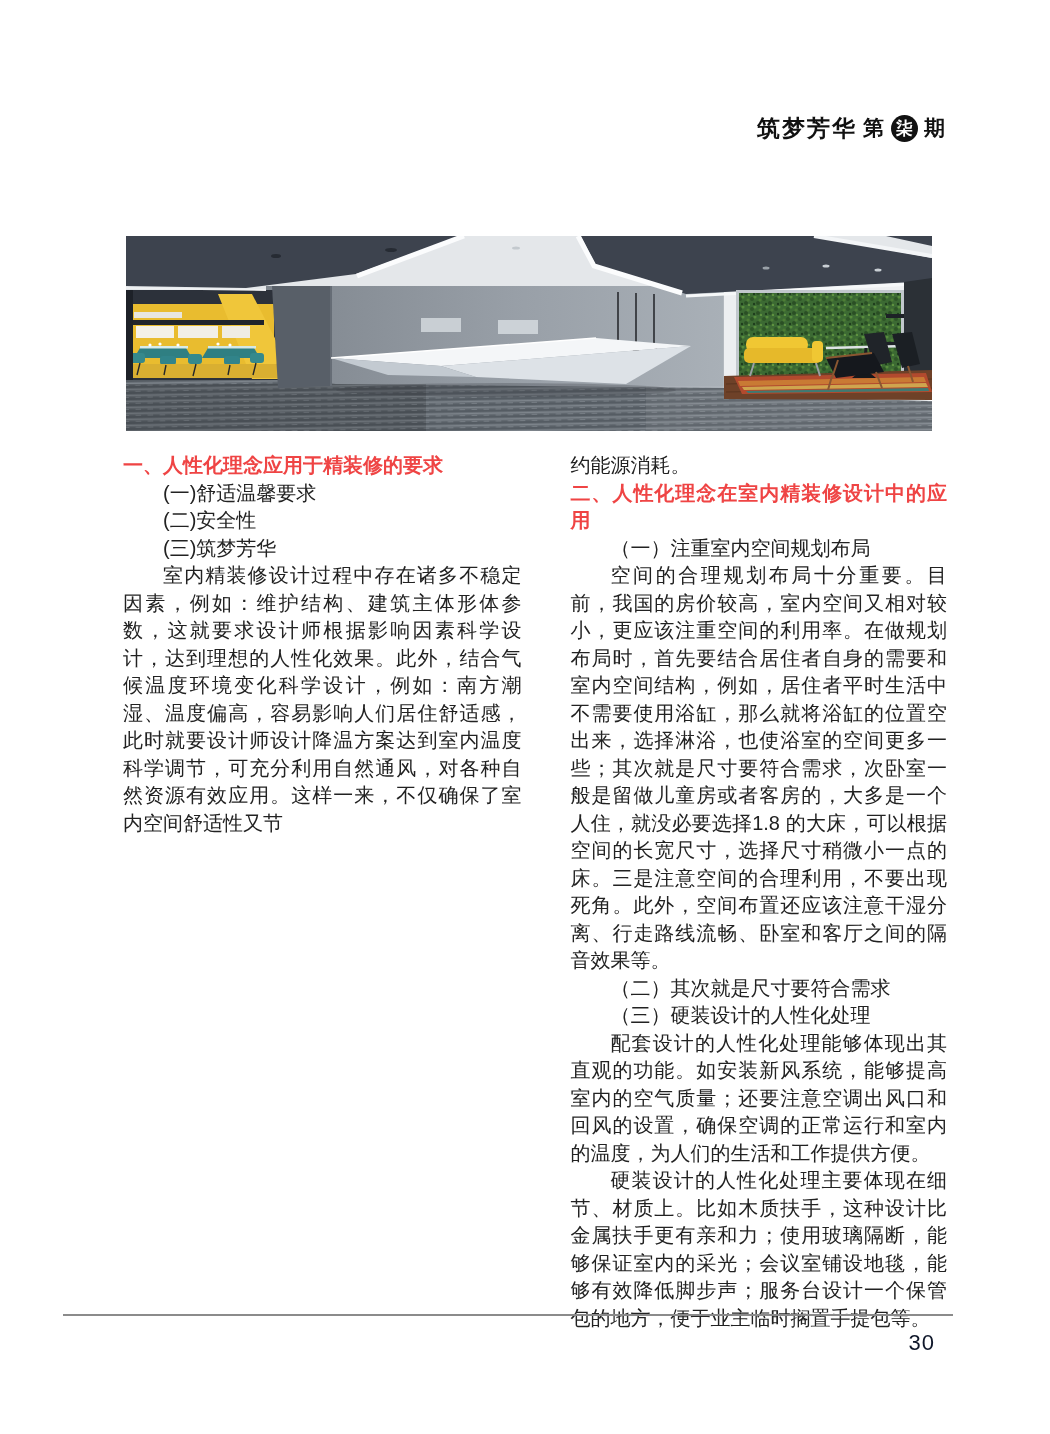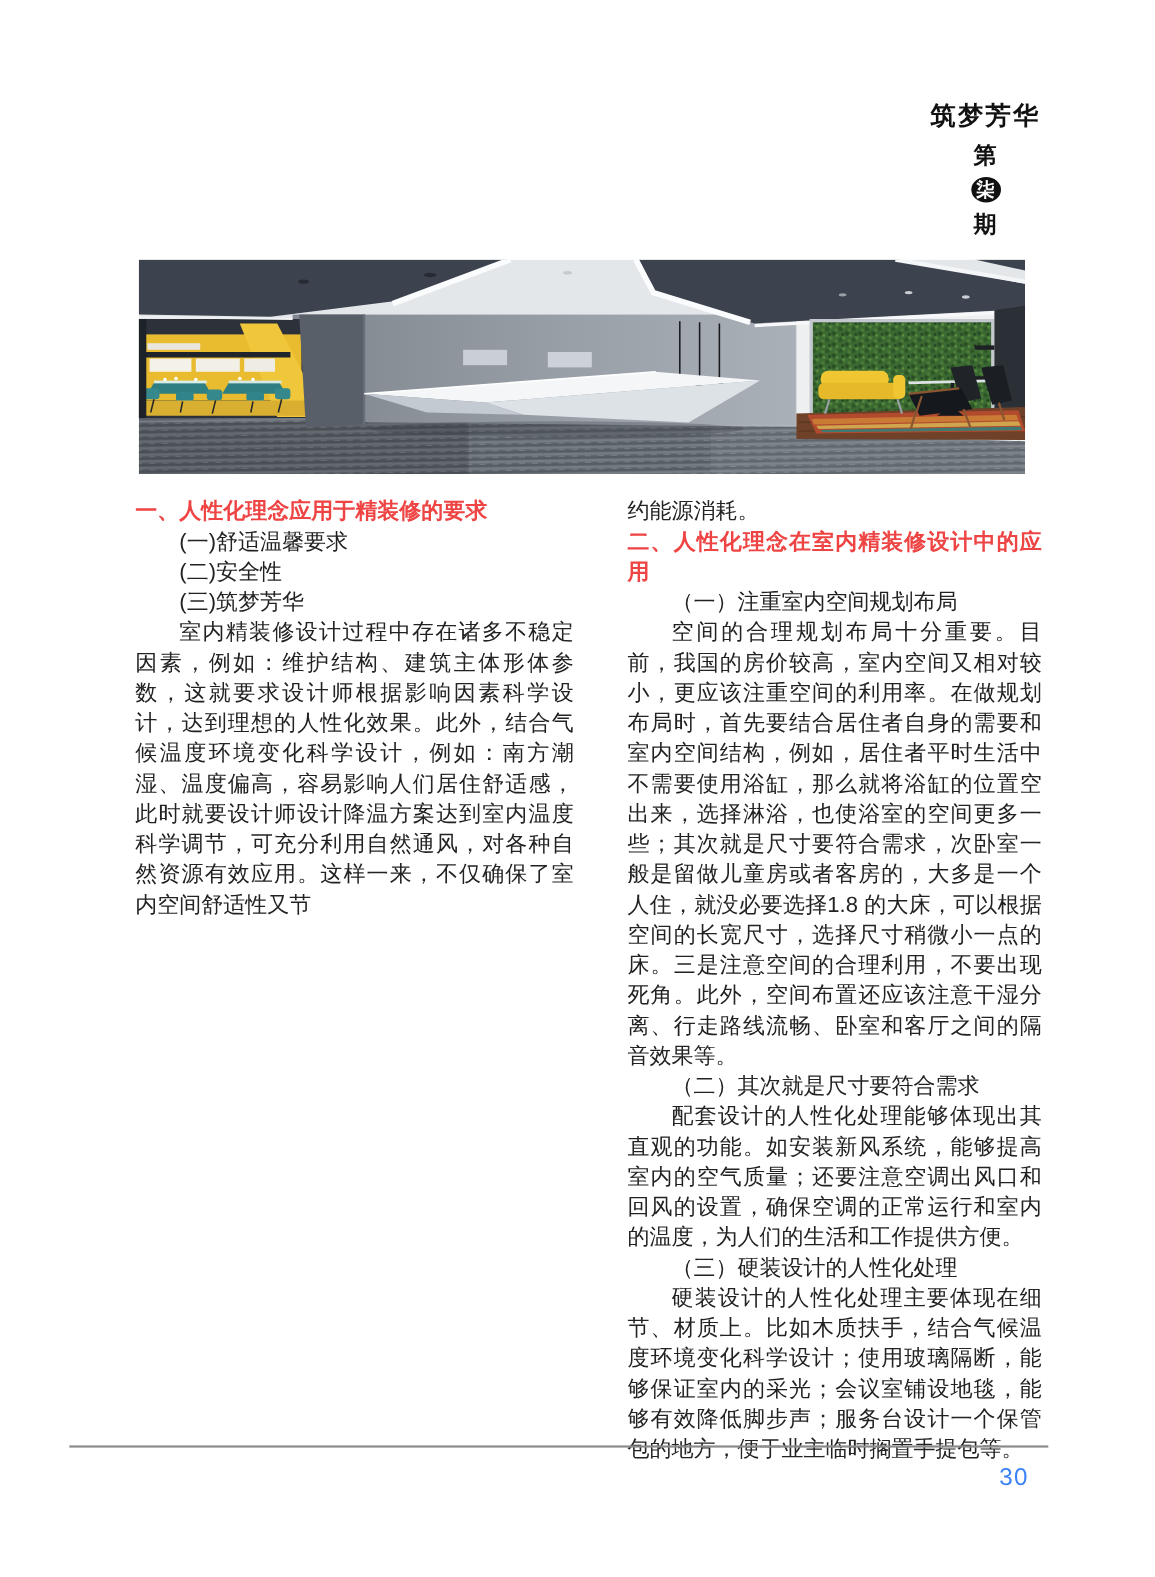"筑梦芳华" .header { flex-direction: column -> none; top: 90px -> 113px }
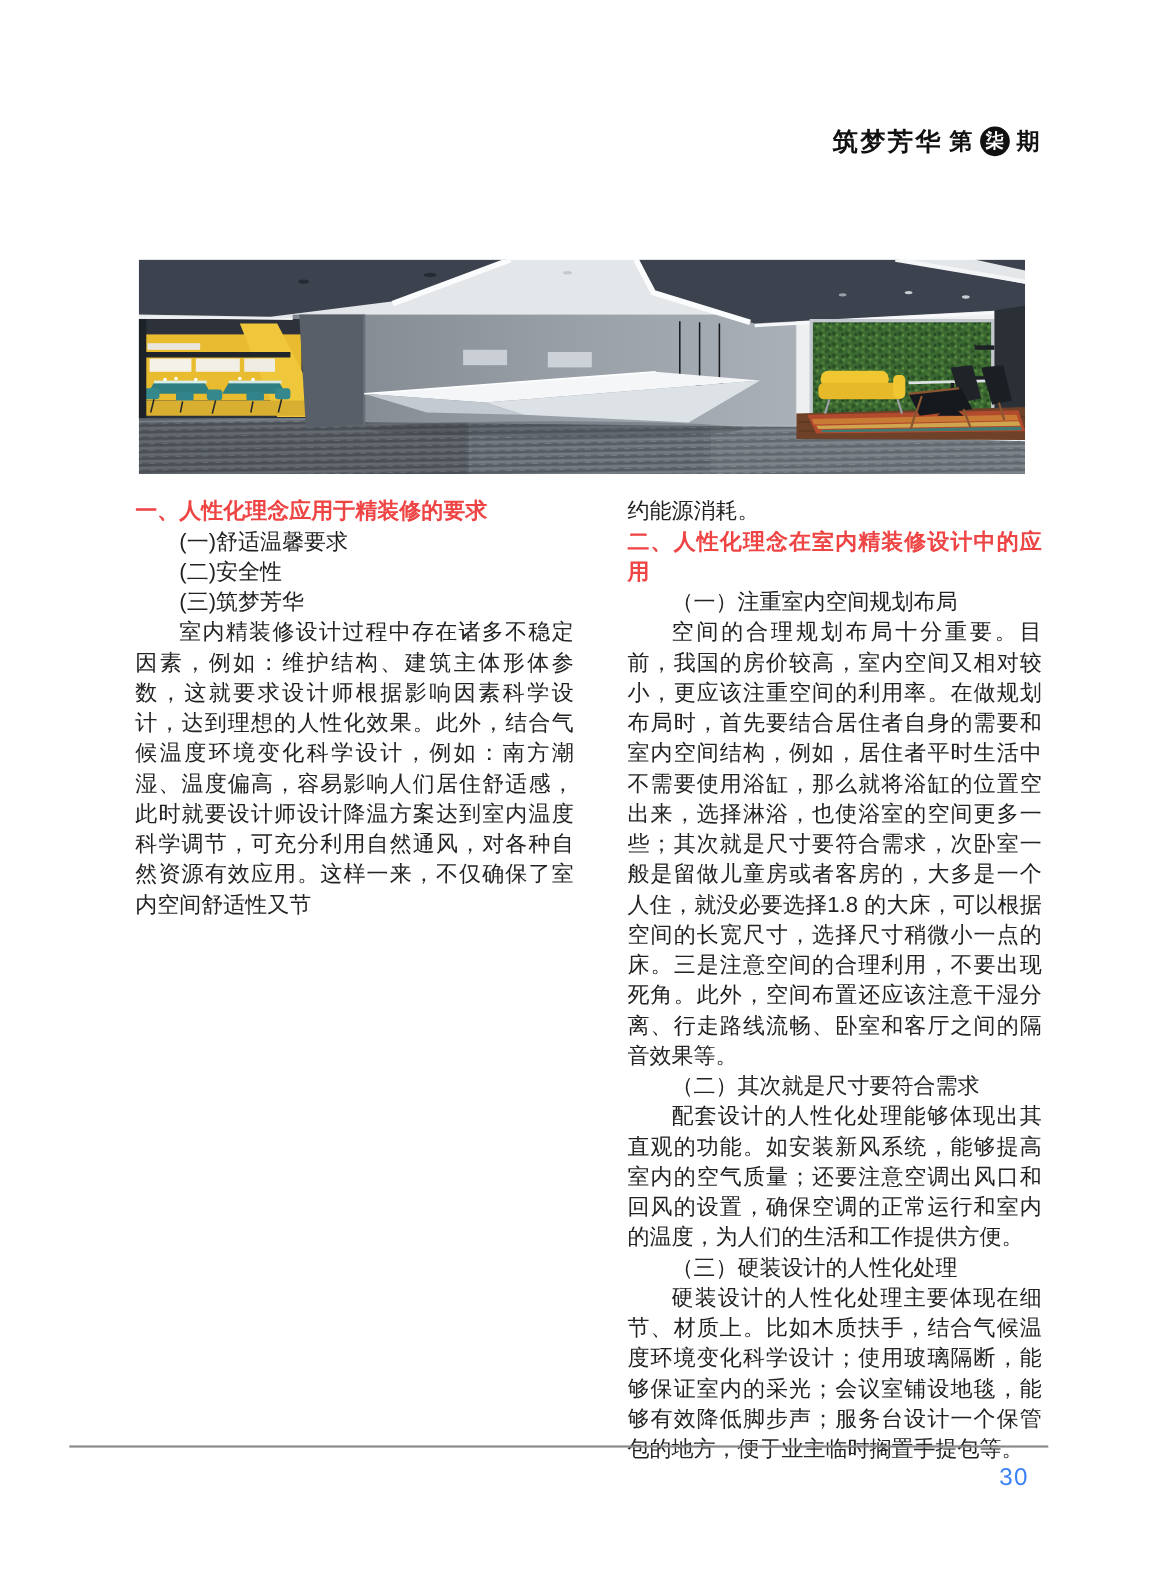"配套设计的人性化处理能够体现出其直观的功能。如安装新风系统，能够提高室内的空气质" div.block { order: before "（三）硬装设计的人性化处理" -> after "（三）硬装设计的人性化处理" }
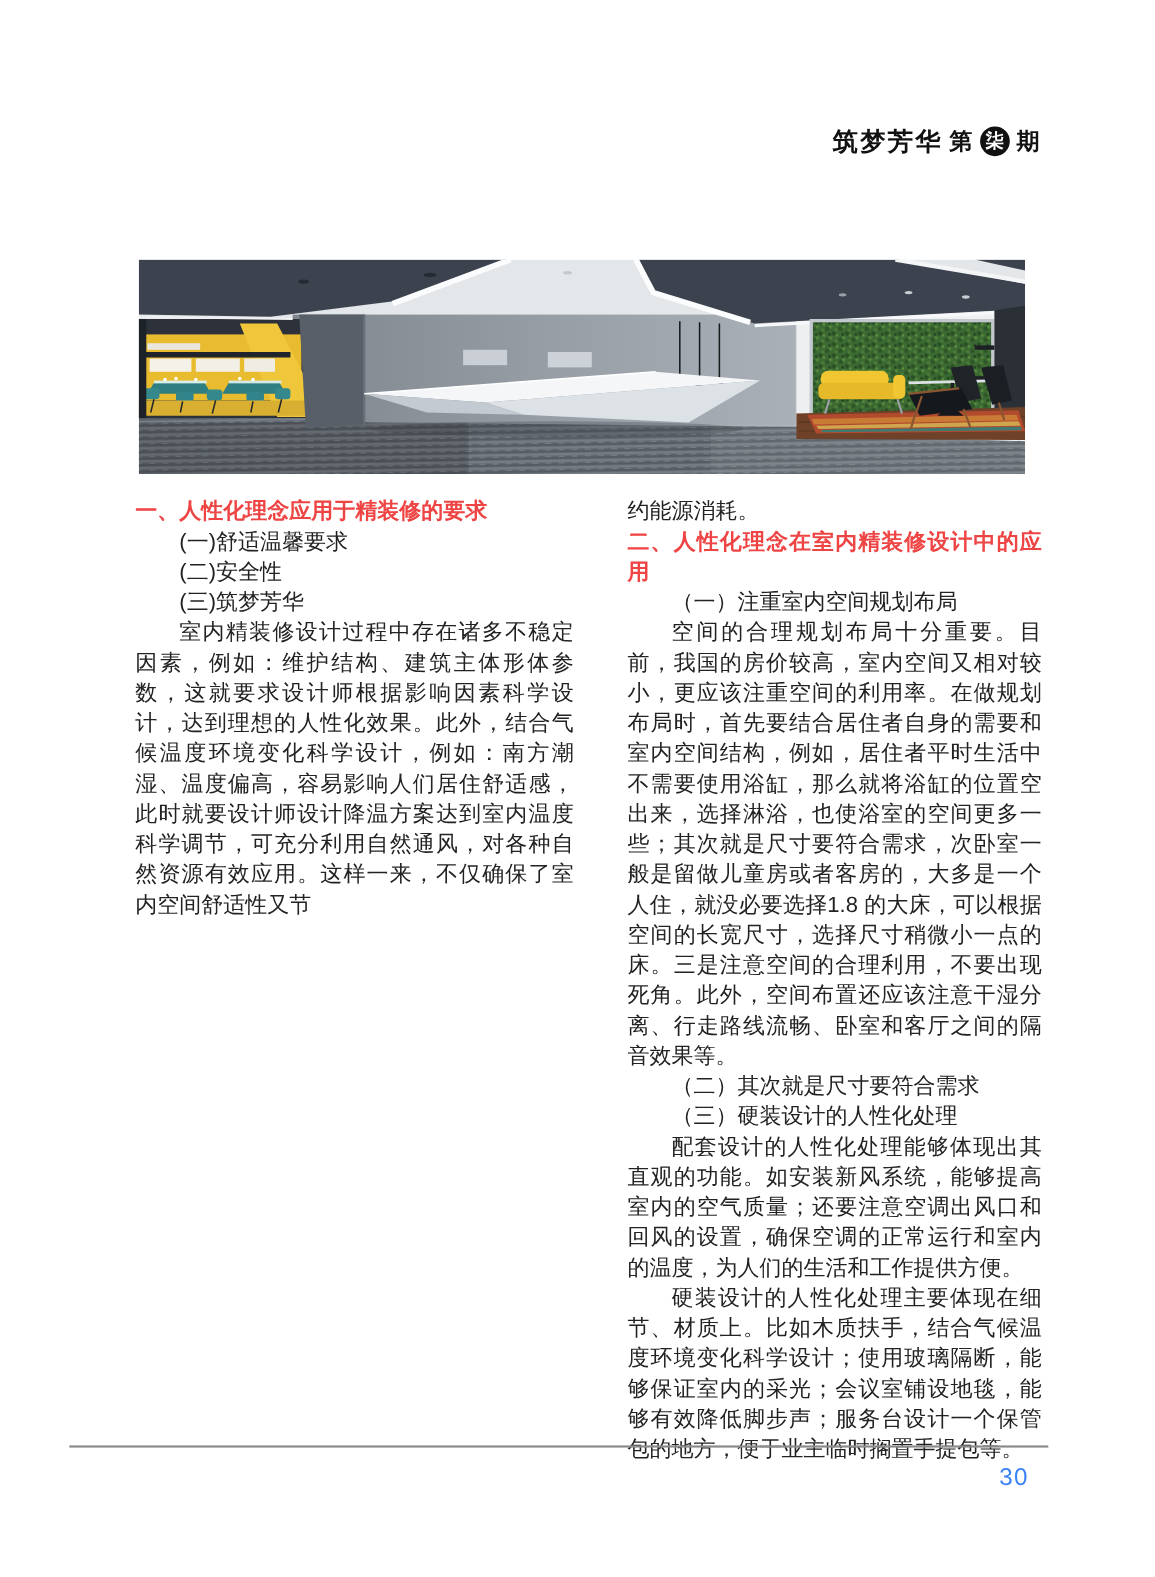"硬装设计的人性化处理主要体现在细节、材质上。比如木质扶手，结合气候温度环境变化科" div.block { text: 结合气候温度环境变化科学设计 -> 这种设计比金属扶手更有亲和力 }
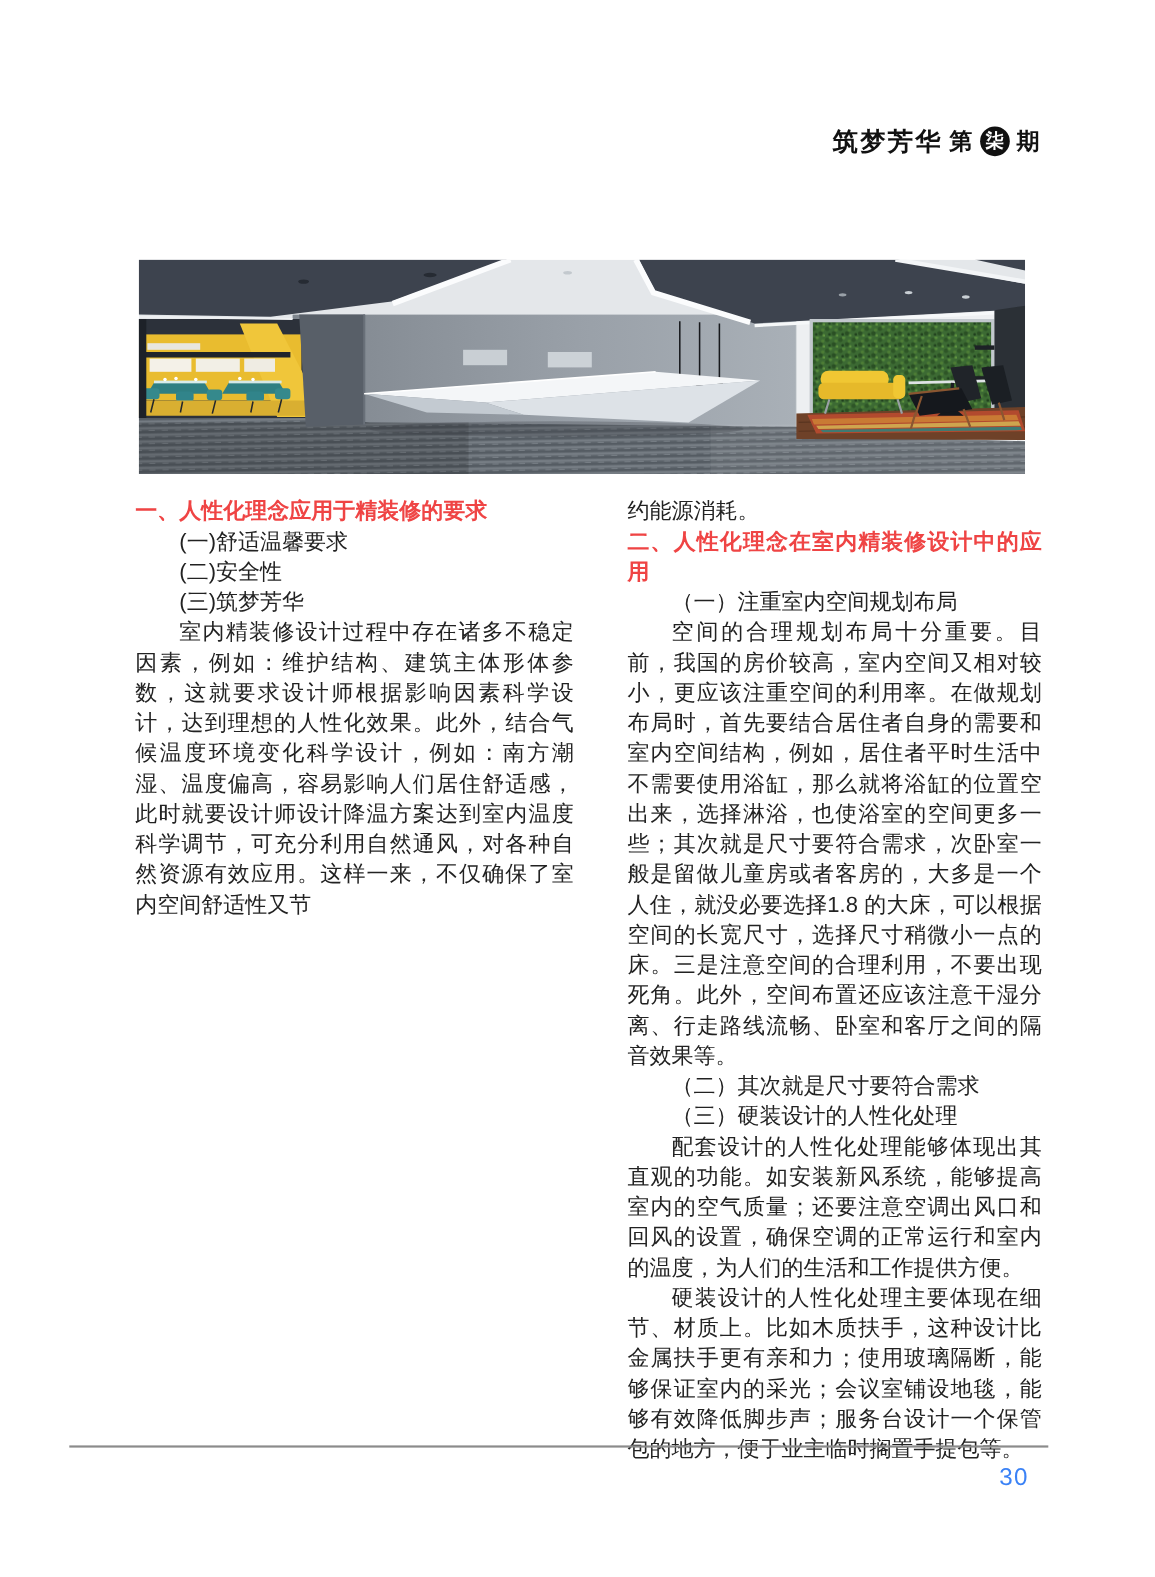"30" .page-number { color: #3b82f6 -> #0f172a }
